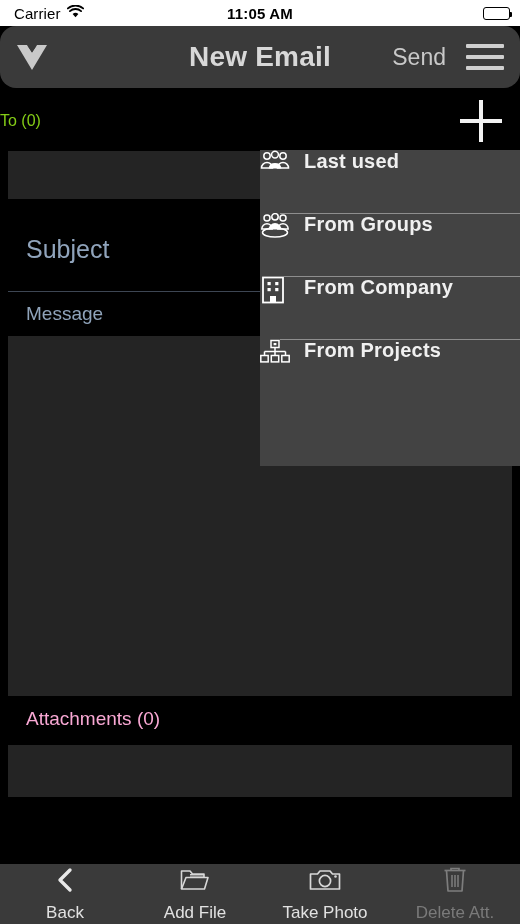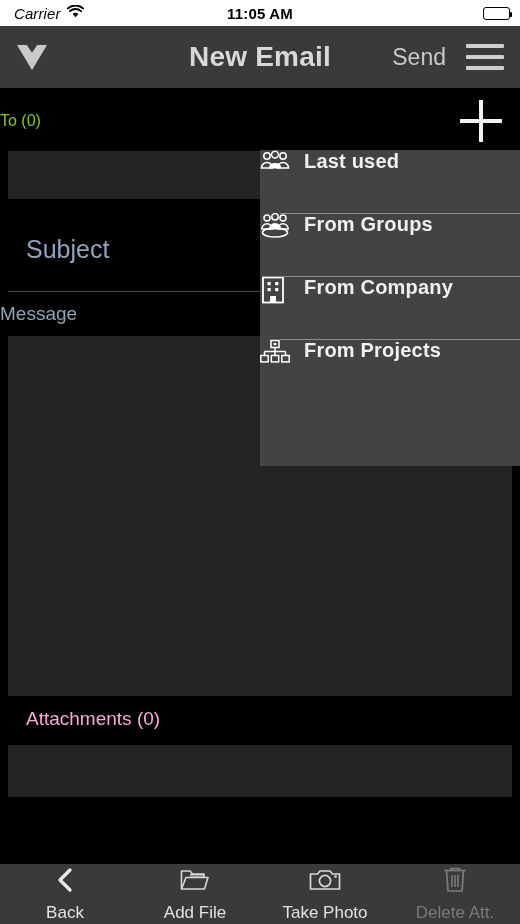"Carrier" .sb-left { font-style: italic -> none }
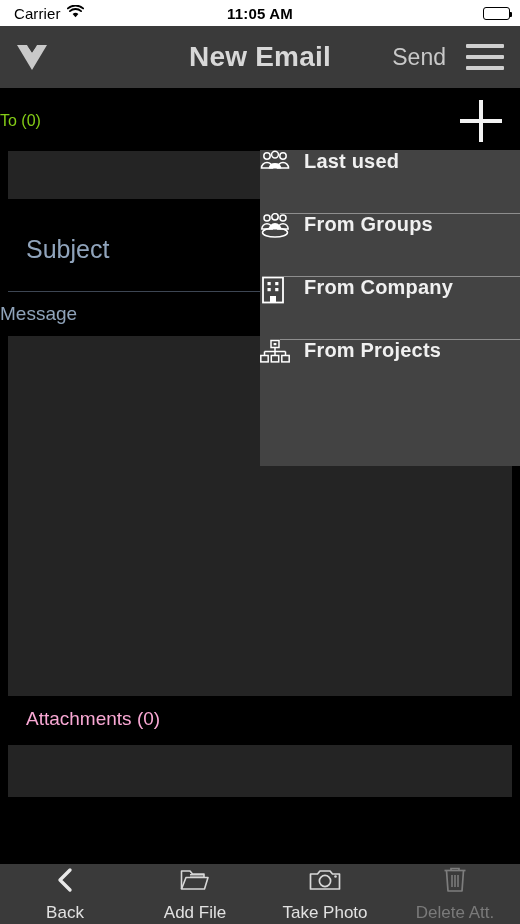"New Email" .navbar { border-radius: none -> 16px }
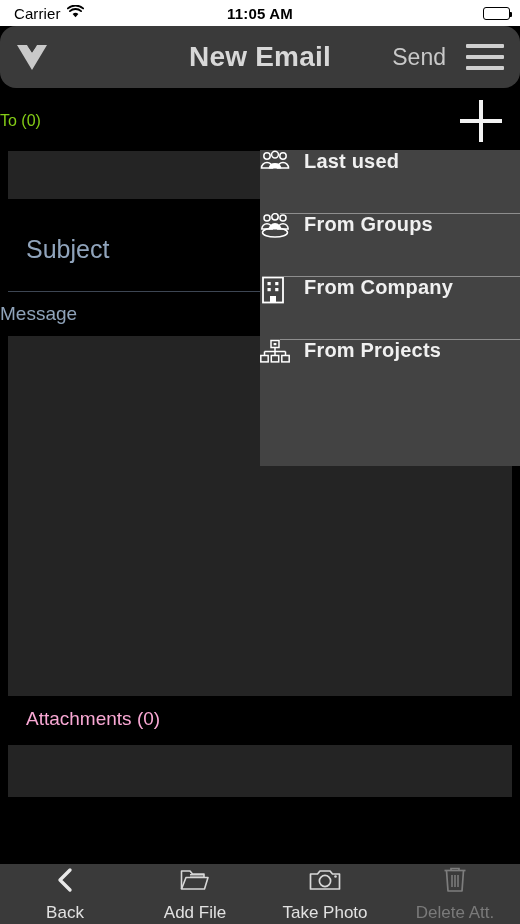"Message" .message-placeholder { margin-left: none -> 26px }
